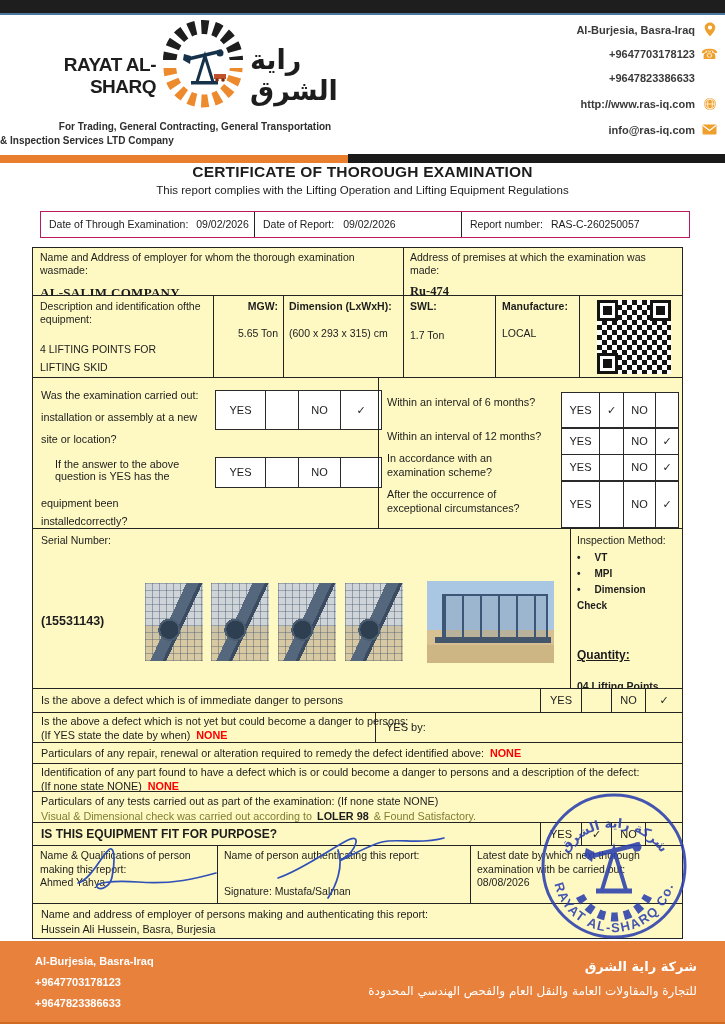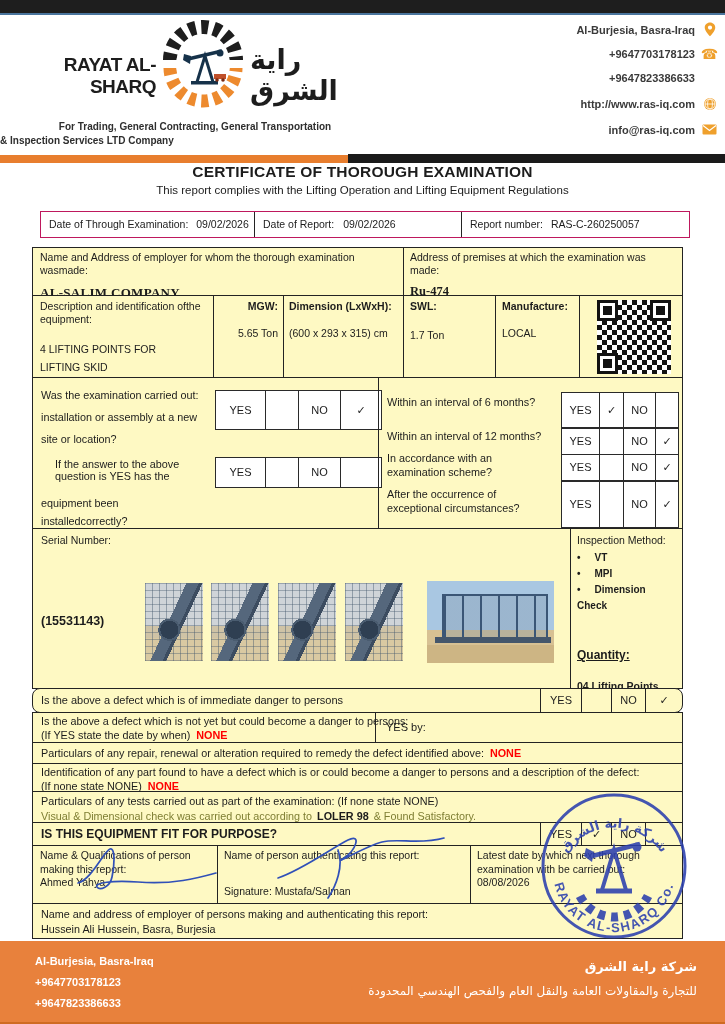"Is the above a defect which is of" div.trow { border-radius: 8px -> none }
